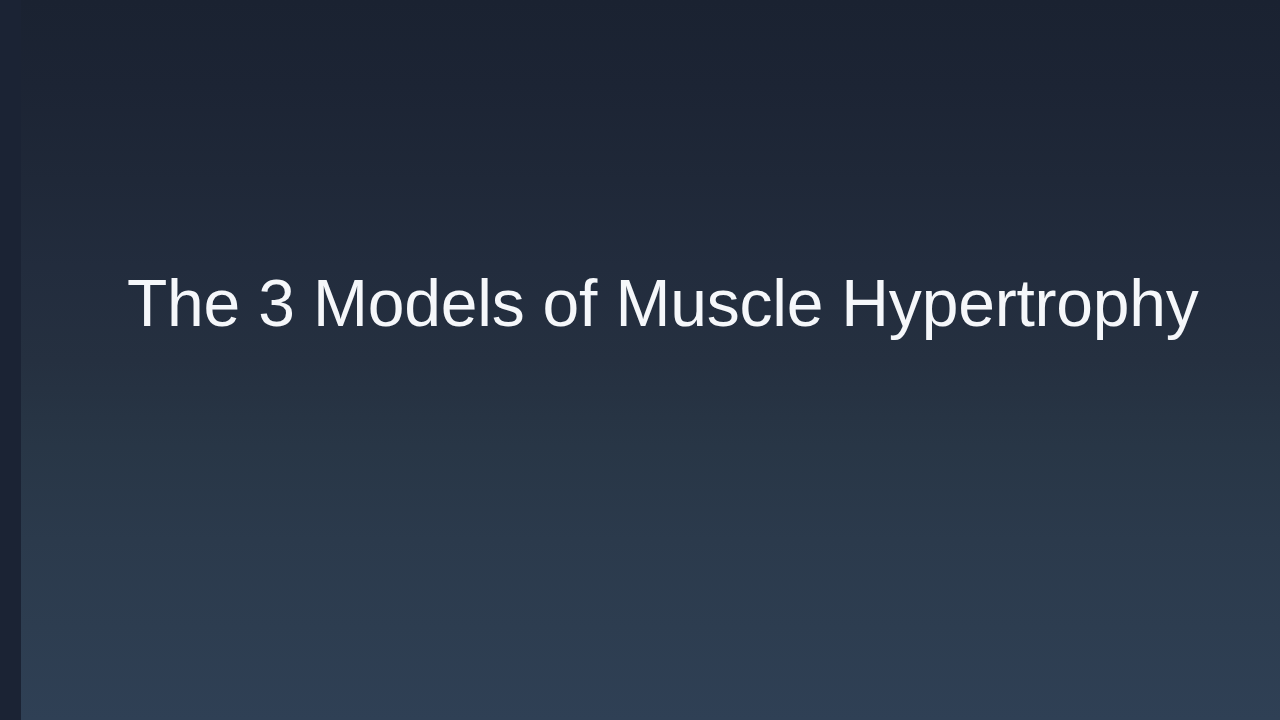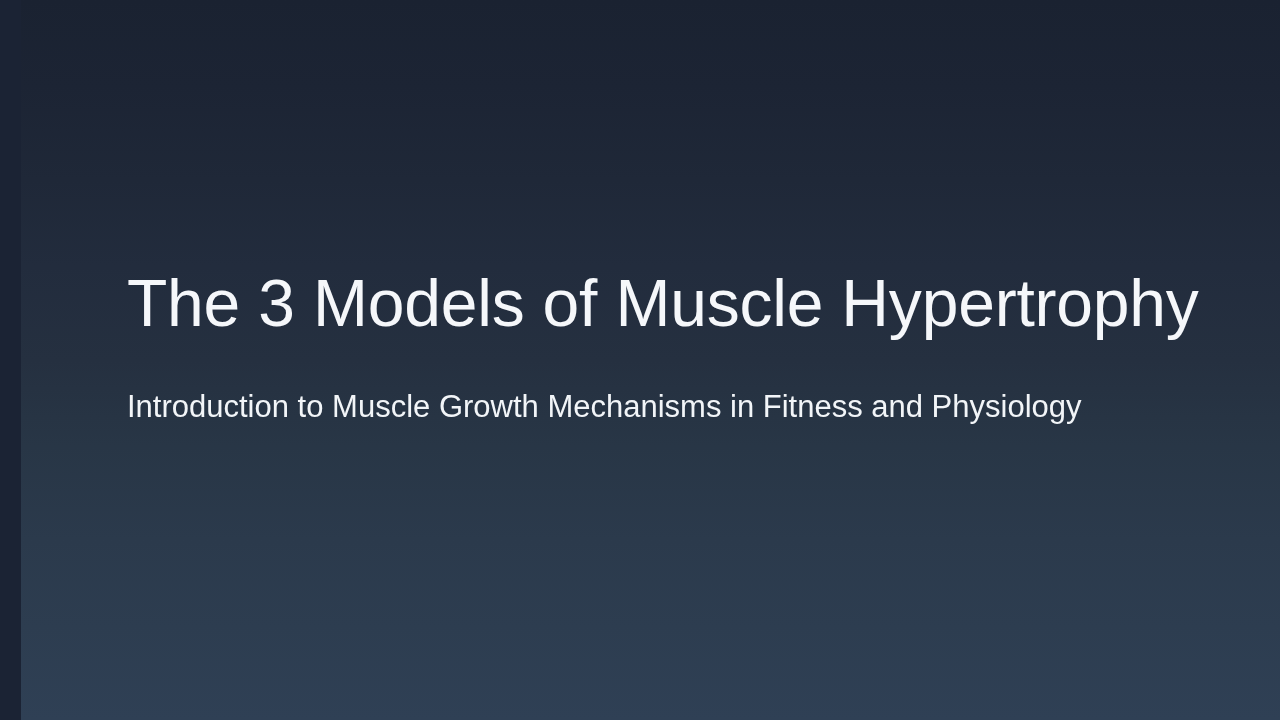"Introduction to Muscle Growth Mechanisms" p { html: <p>Introduction to Muscle Growth Mechanisms in Fitness and Physiology</p> -> none }
